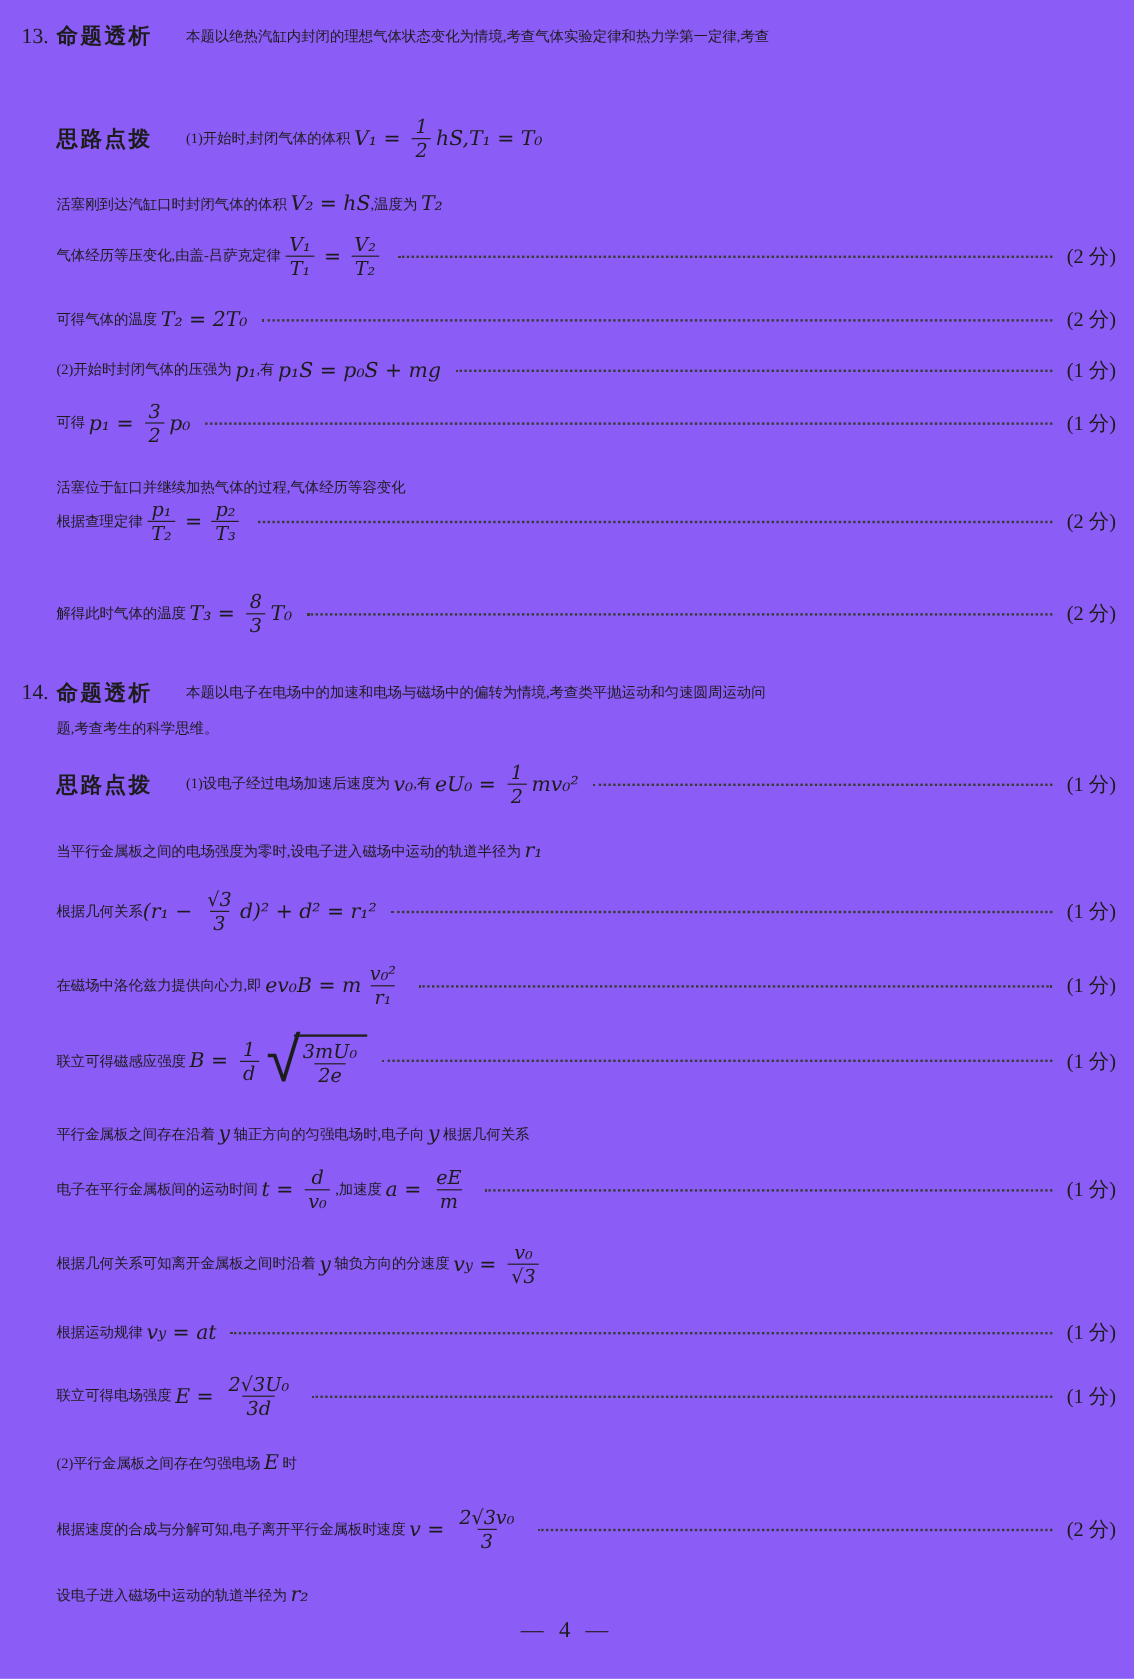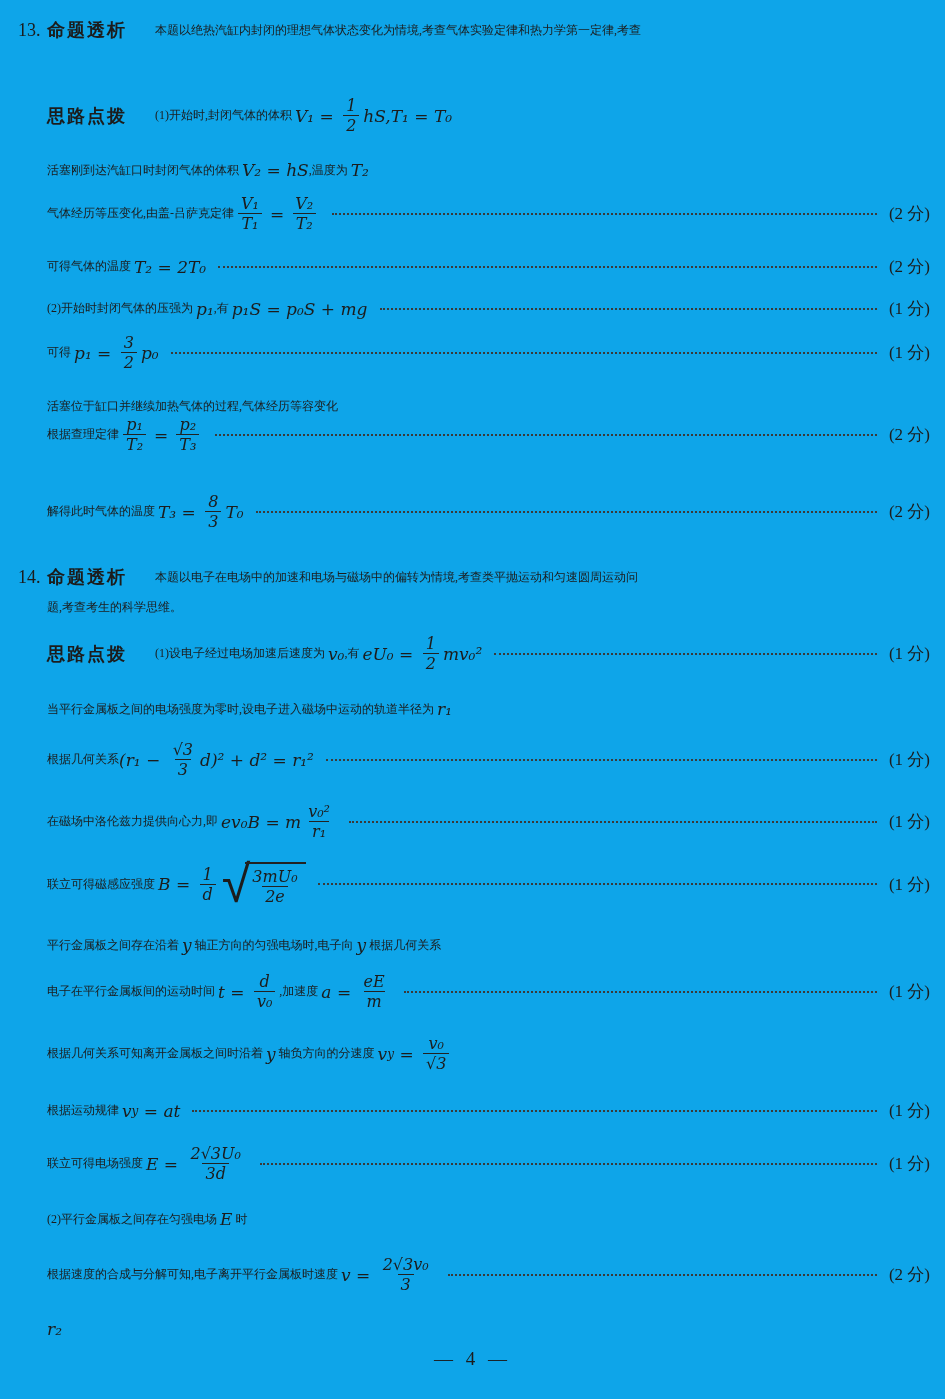"13." .page { background: #0ea5e9 -> #8b5cf6 }
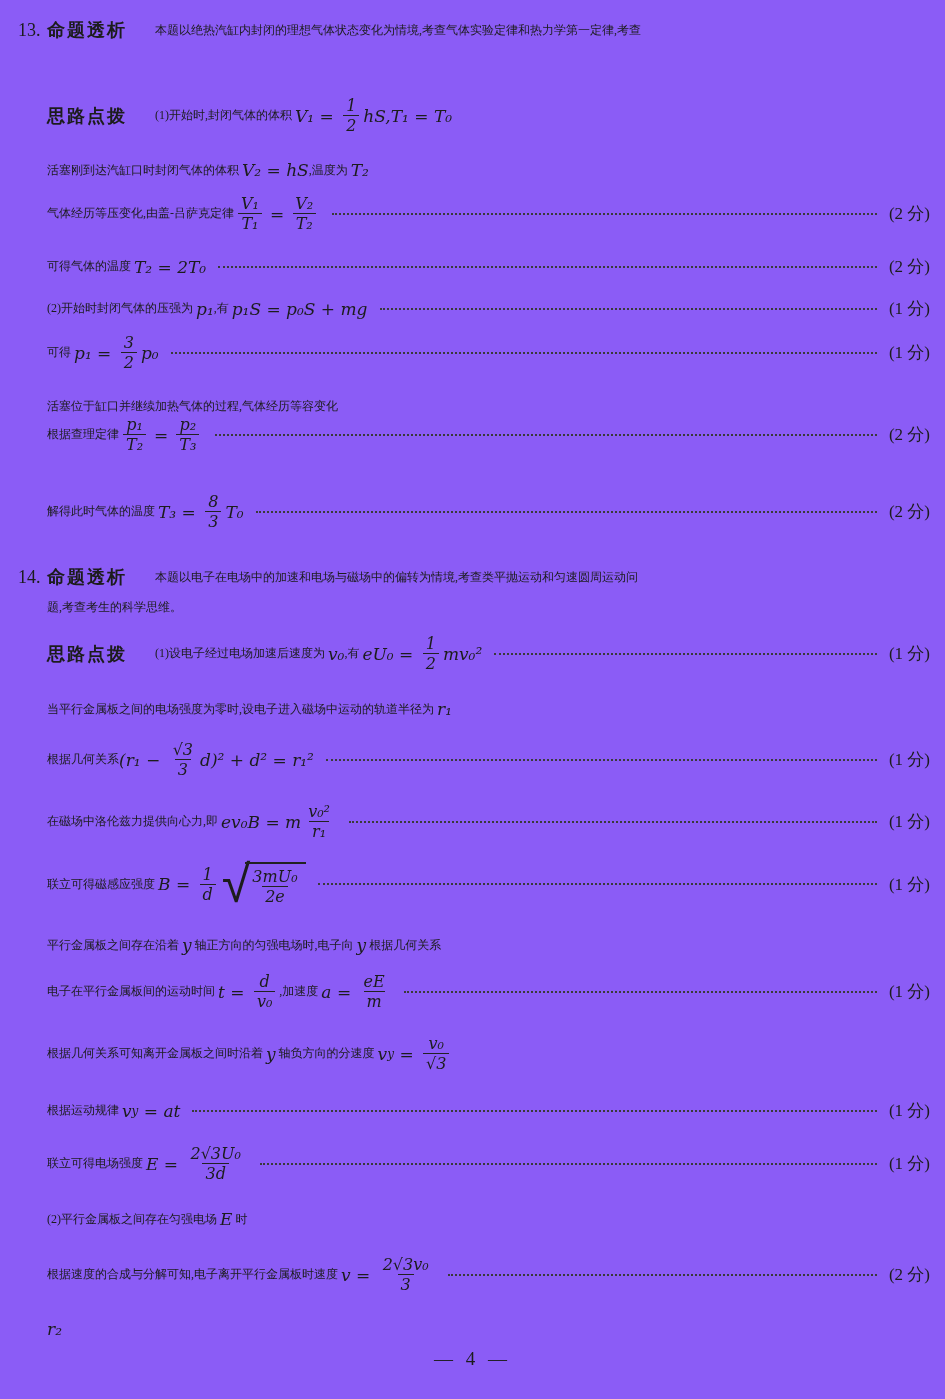"设电子进入磁场中运动的轨道半径为" span.cn { html: none -> <span>设电子进入磁场中运动的轨道半径为 </span> }
